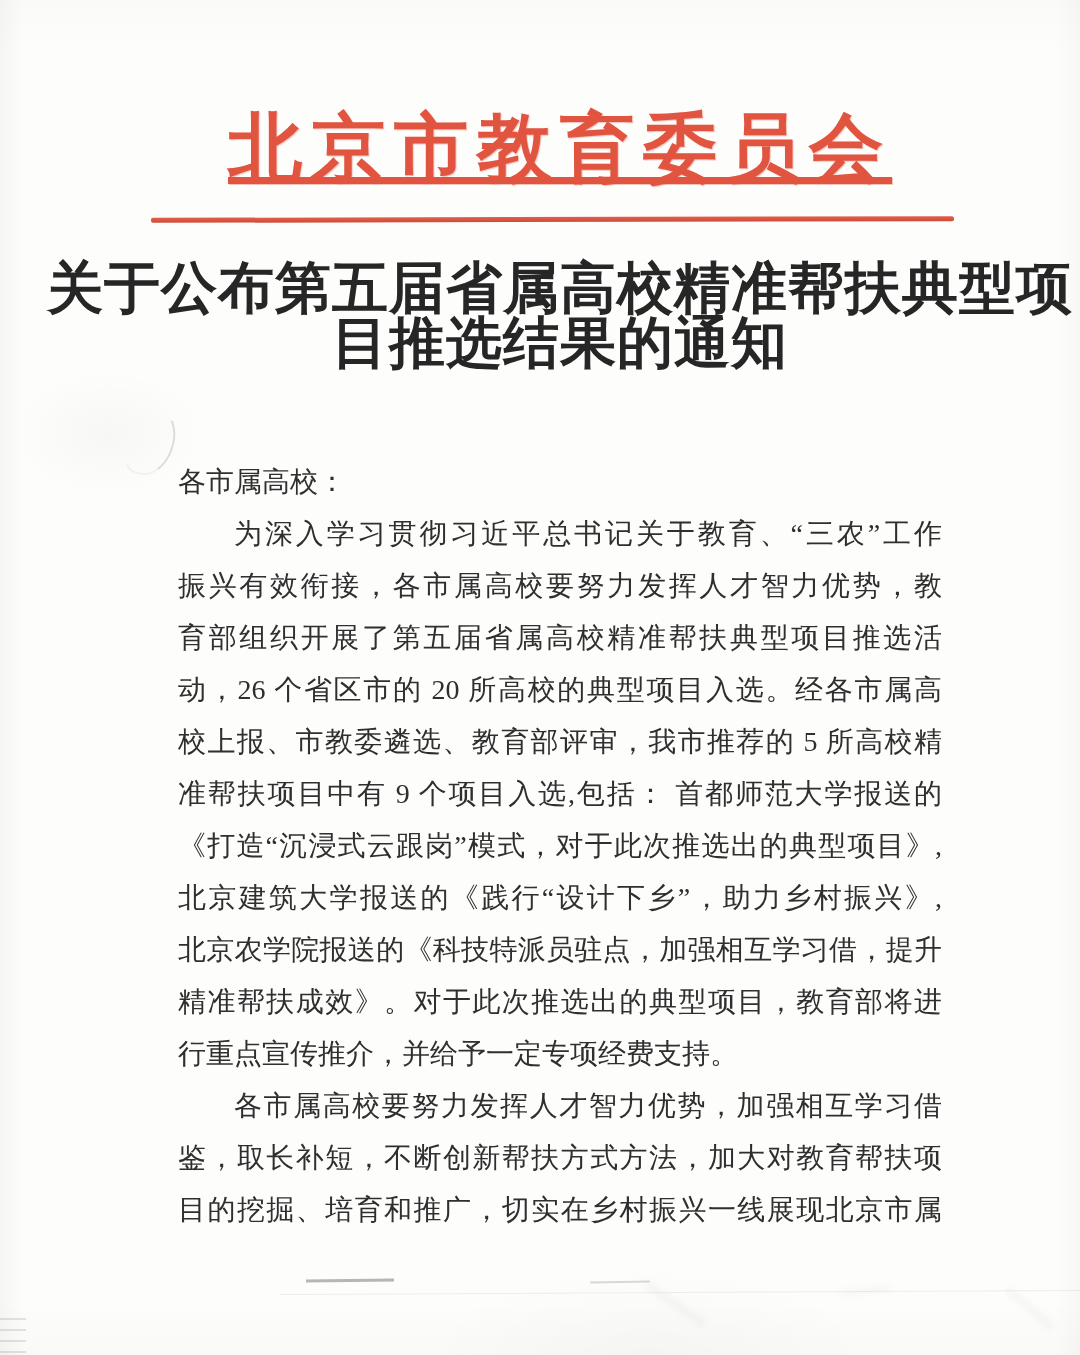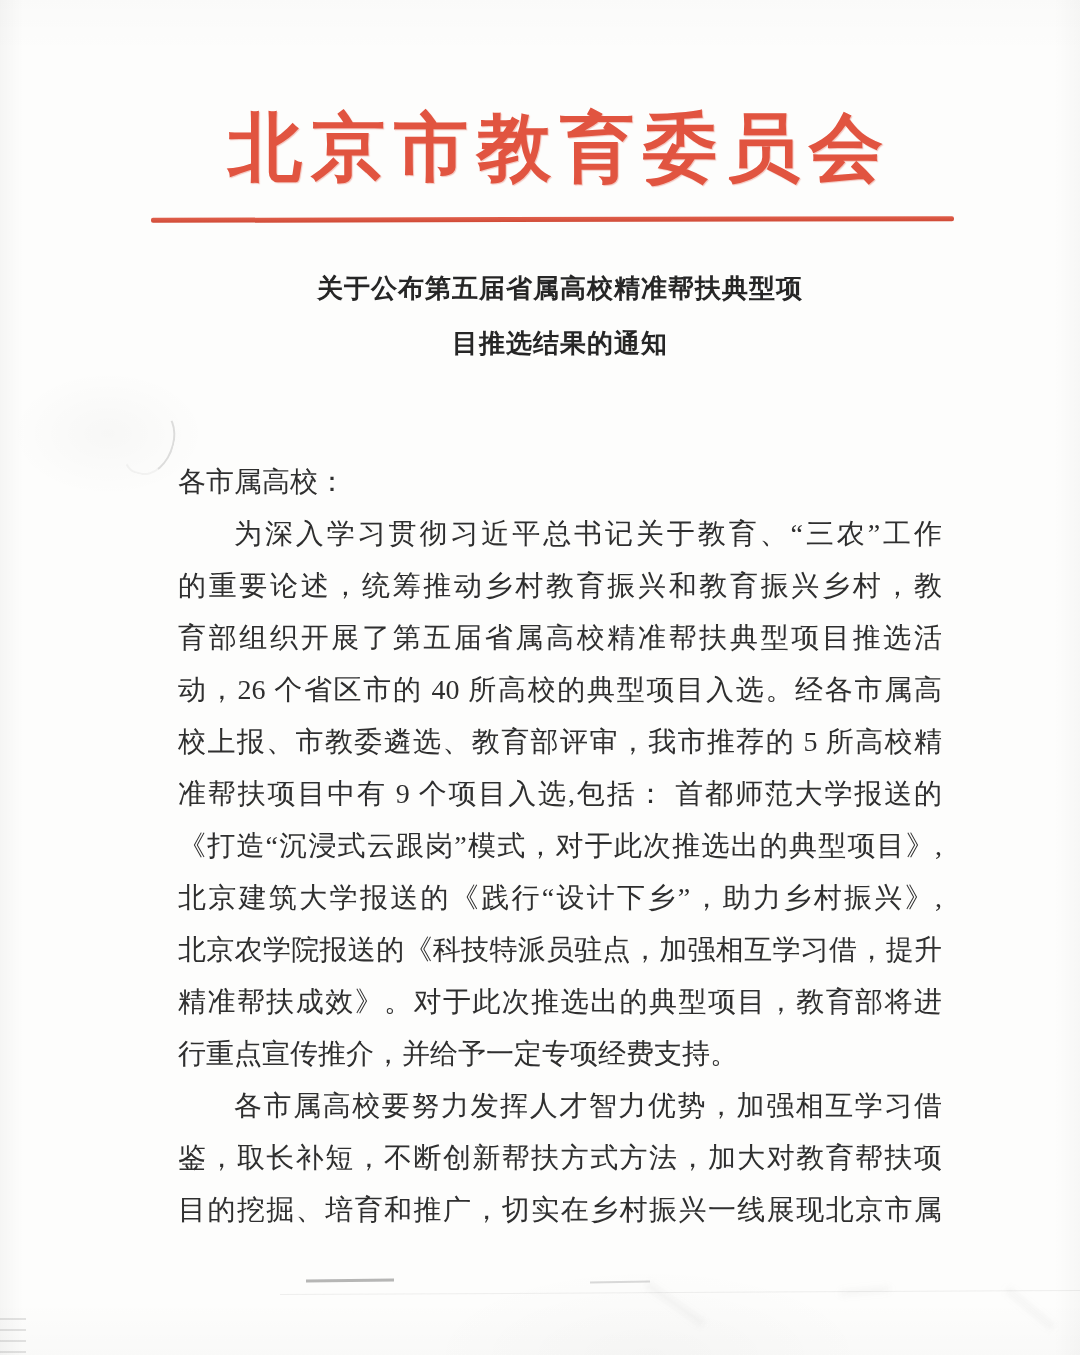"北京市教育委员会" .letterhead { text-decoration: none -> underline }
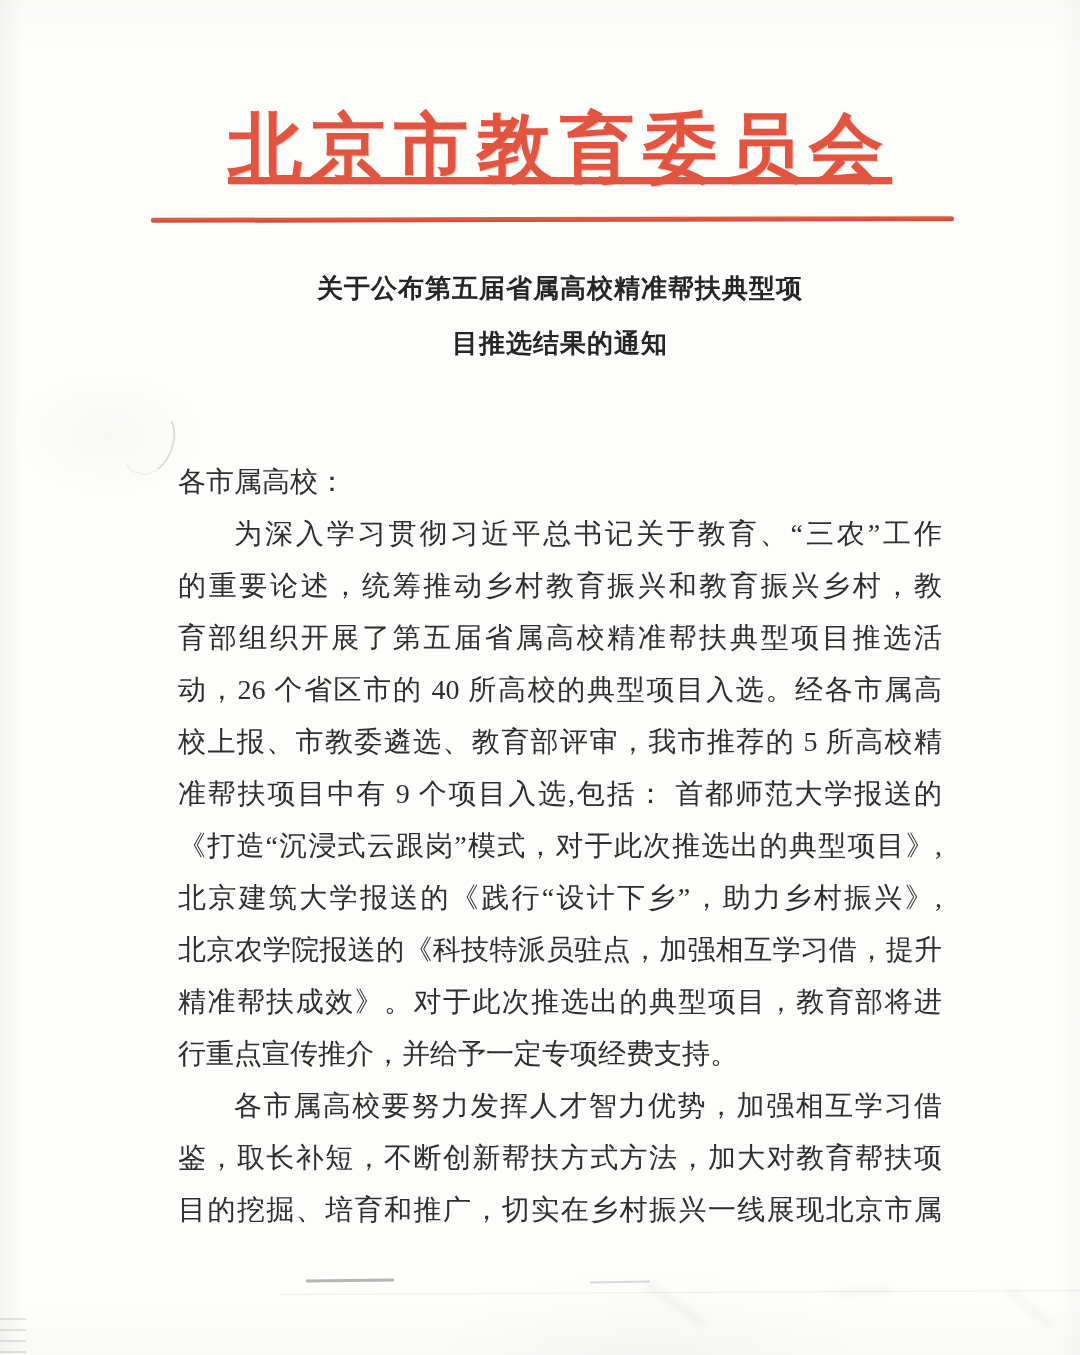"关于公布第五届省属高校精准帮扶典型项" .title { font-size: 26px -> 56px }
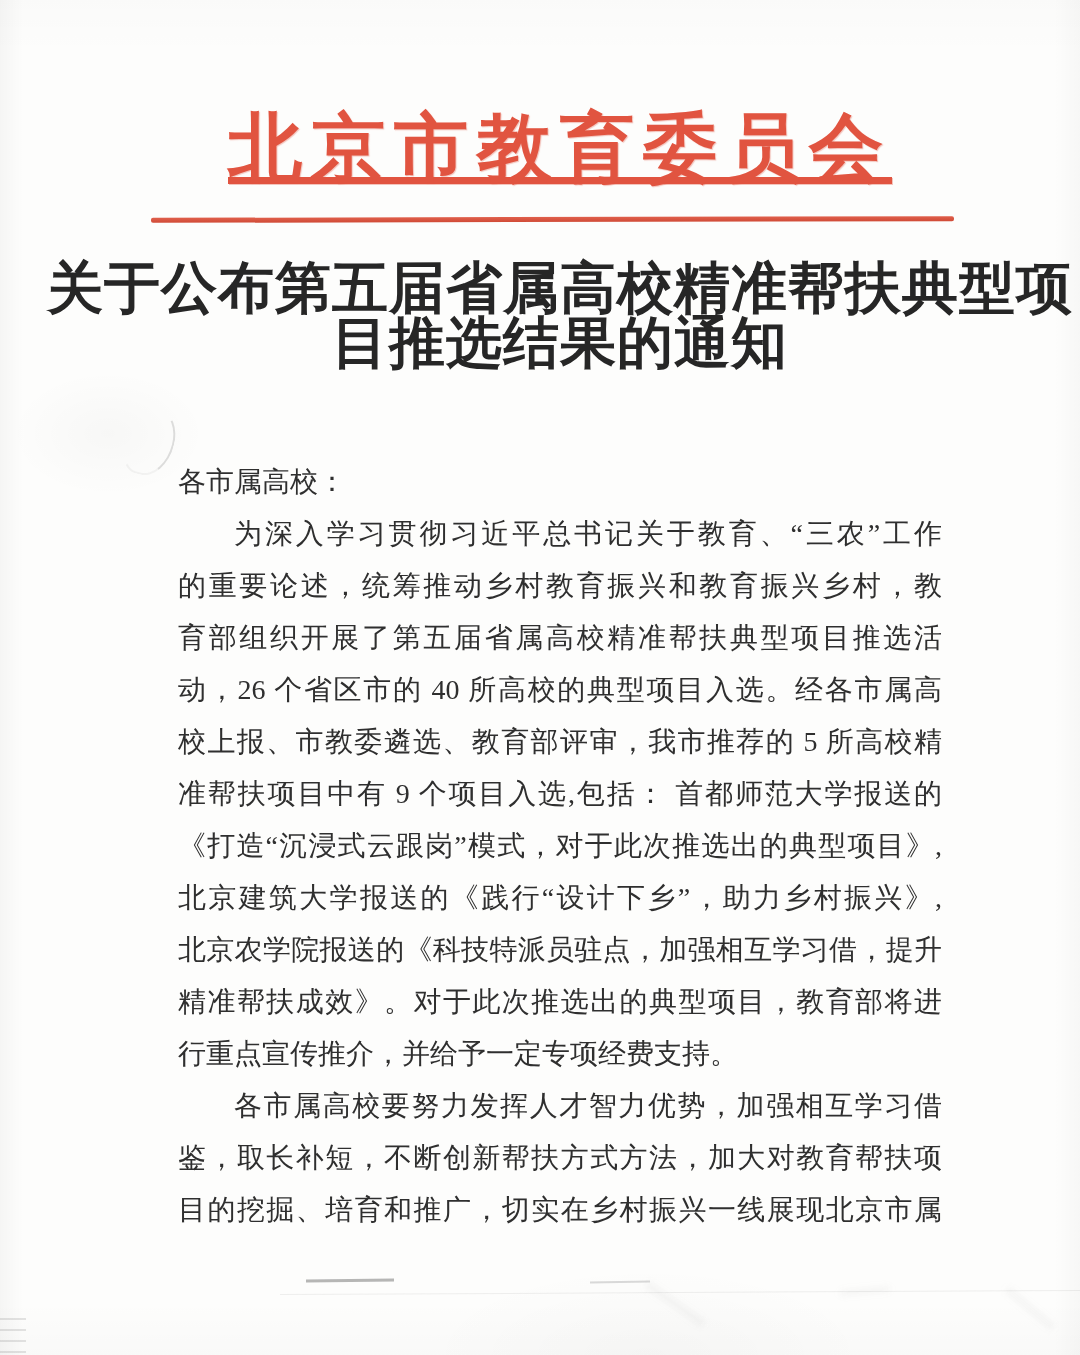"的重要论述，统筹推动乡村教育振兴和教育振兴乡村，教" div.line { text: 的重要论述，统筹推动乡村教育振兴和教育振兴乡村 -> 振兴有效衔接，各市属高校要努力发挥人才智力优势 }
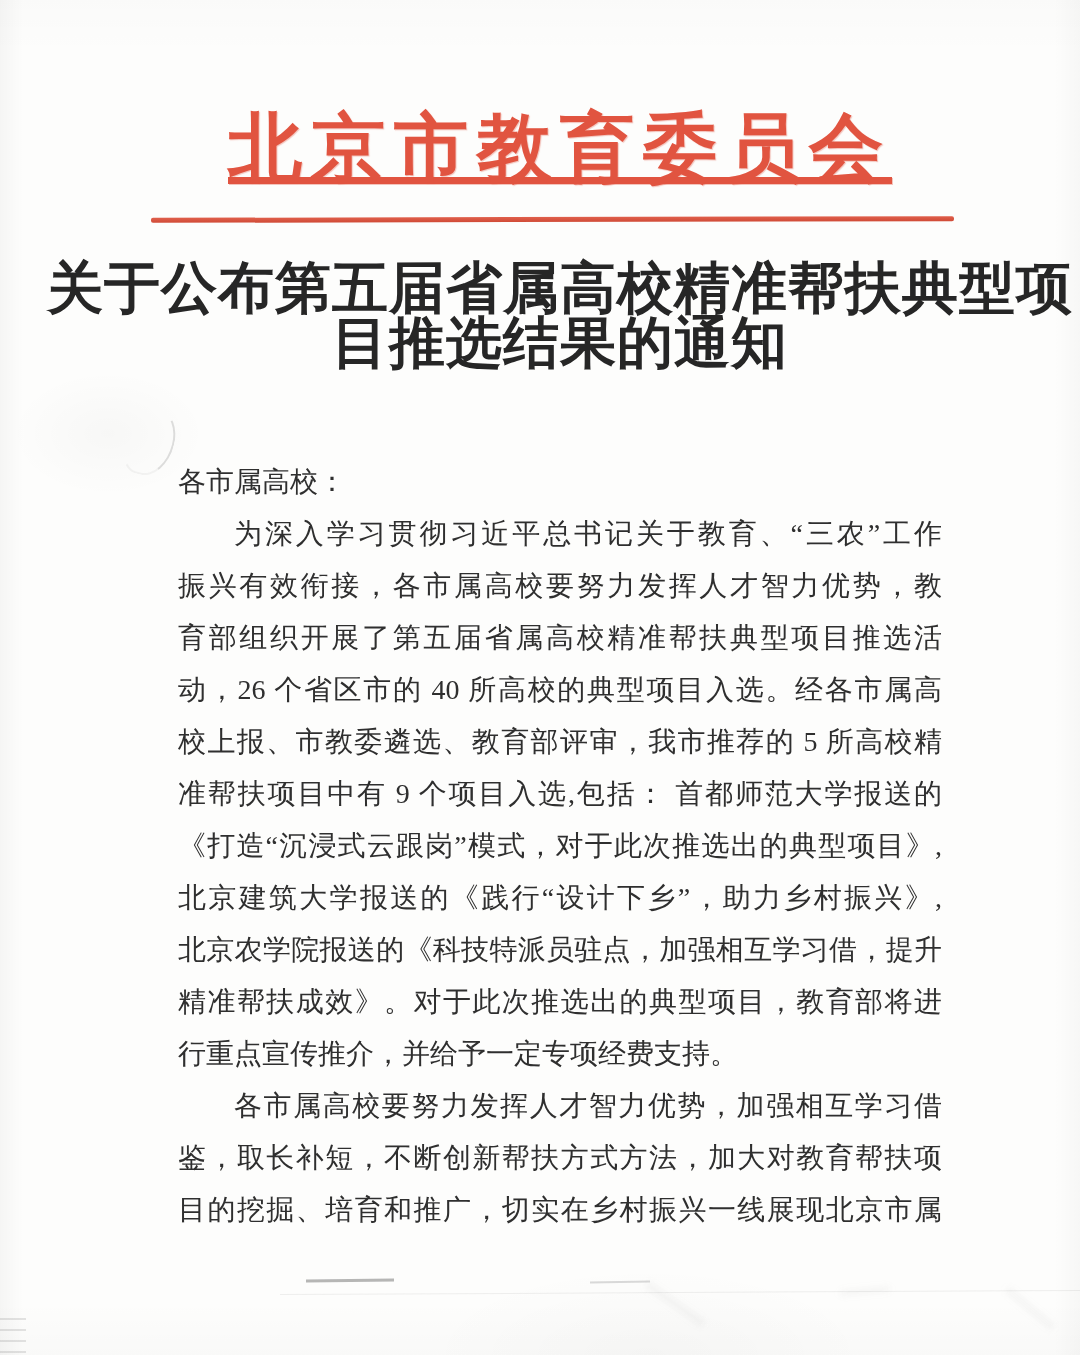"动，26 个省区市的 40 所高校的典型项目入选。经各市属高" div.line { text: 40 -> 20 }
